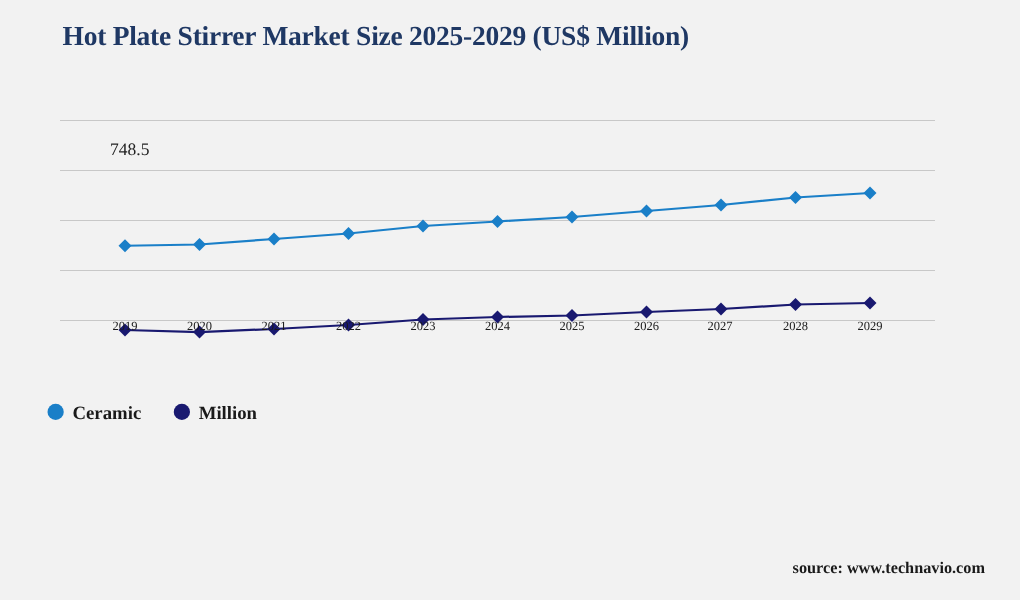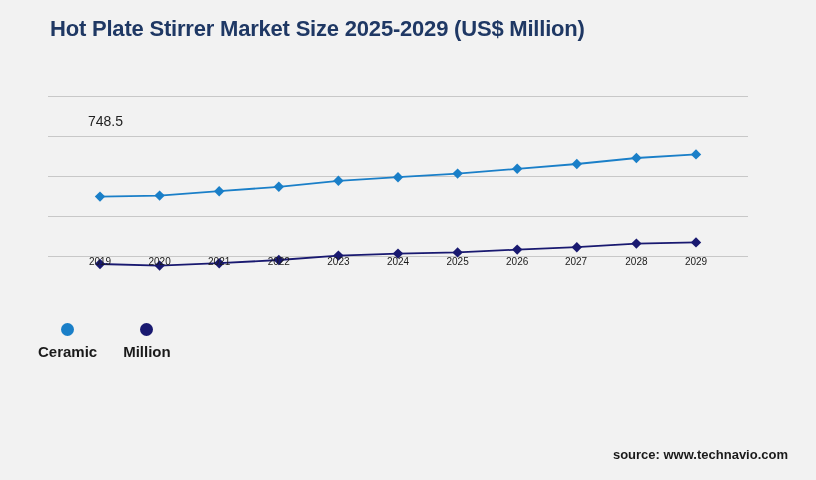"Hot Plate Stirrer Market Size" #chart-root { font-family: none -> Liberation Serif, serif }
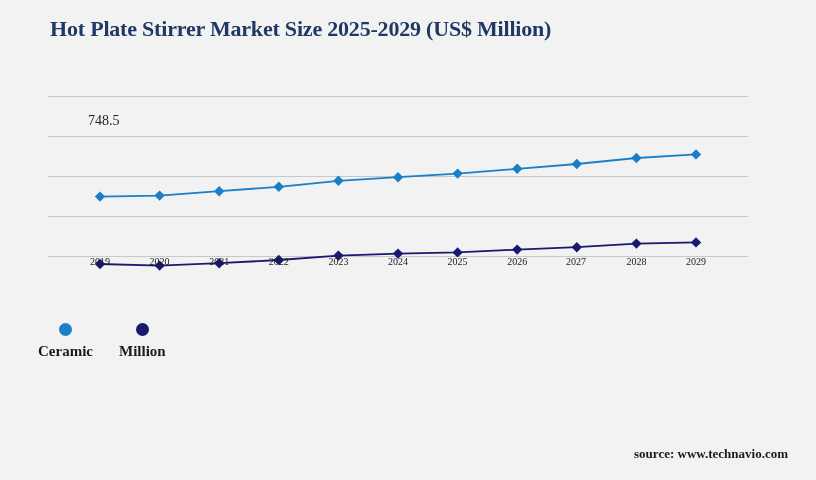"Ceramic" .legend-item { align-items: center -> flex-start; flex-direction: column -> none }
